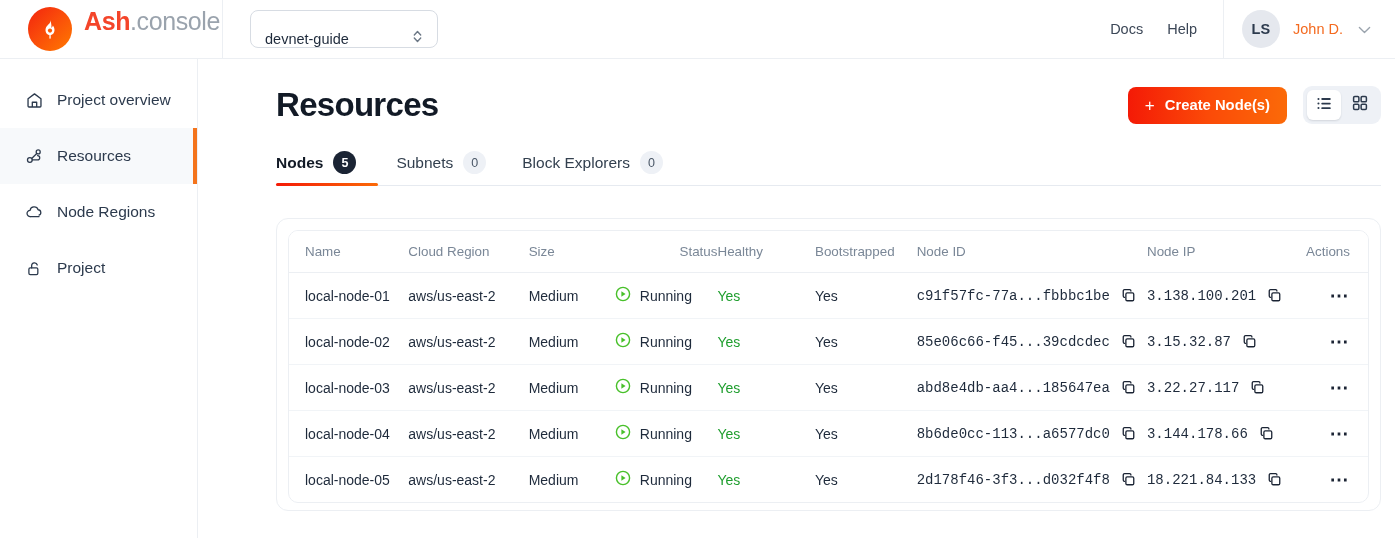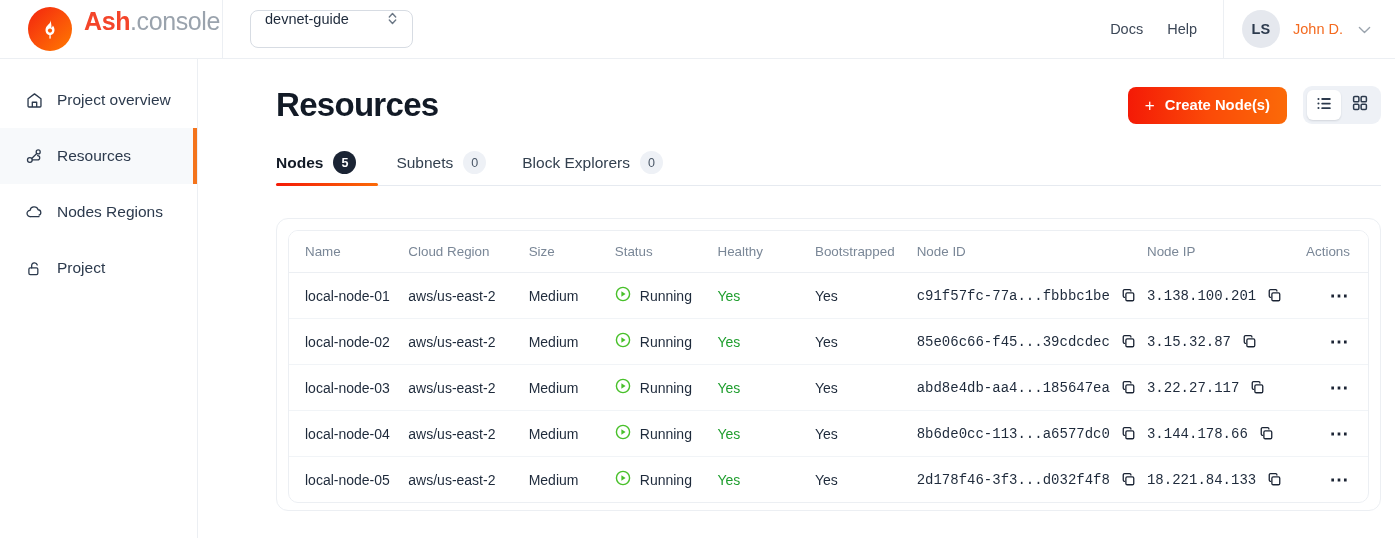"devnet-guide" .project-select { align-items: flex-start -> flex-end; width: 163px -> 188px }
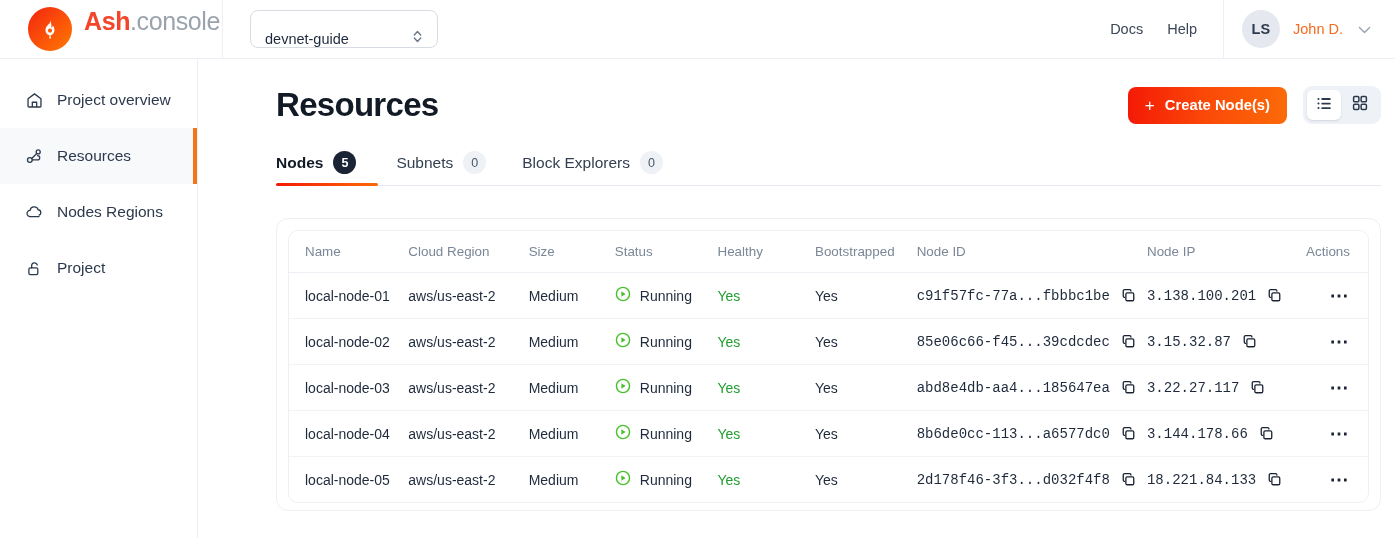"Nodes Regions" span { text: Nodes -> Node }
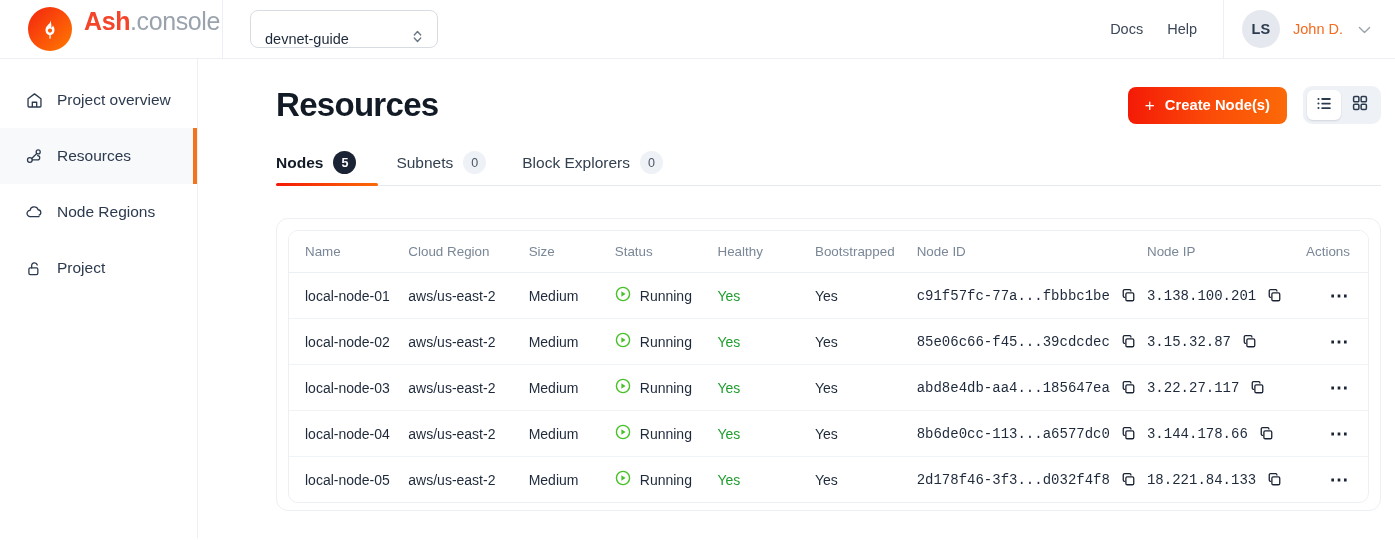"Status" .col-status { text-align: none -> right }
